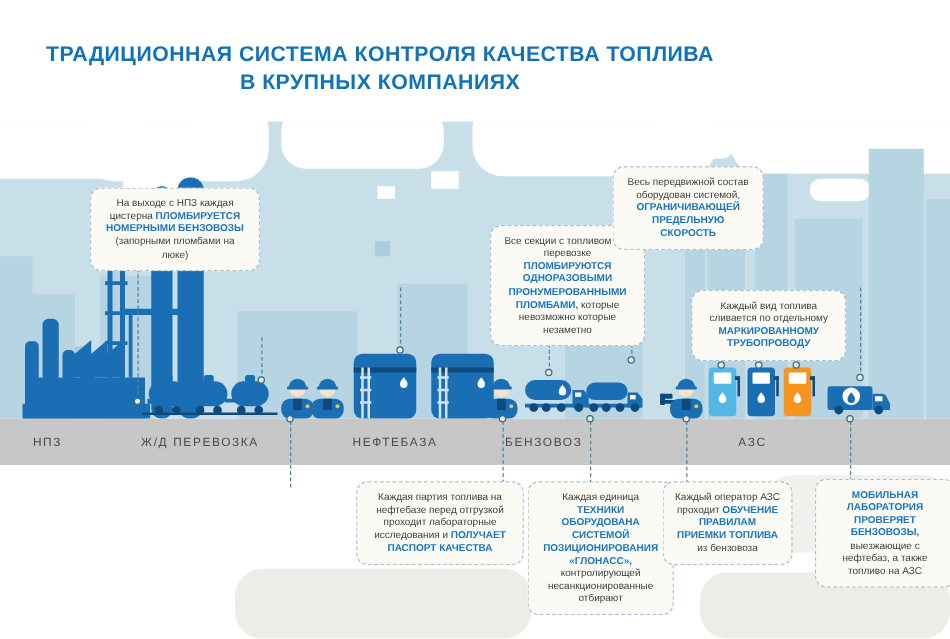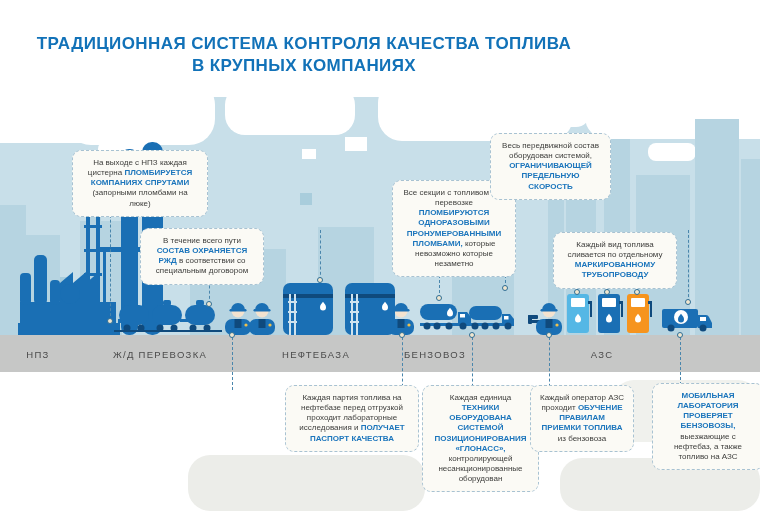"ПЛОМБИРУЕТСЯ КОМПАНИЯХ СПРУТАМИ" span.acc { text: КОМПАНИЯХ СПРУТАМИ -> НОМЕРНЫМИ БЕНЗОВОЗЫ }
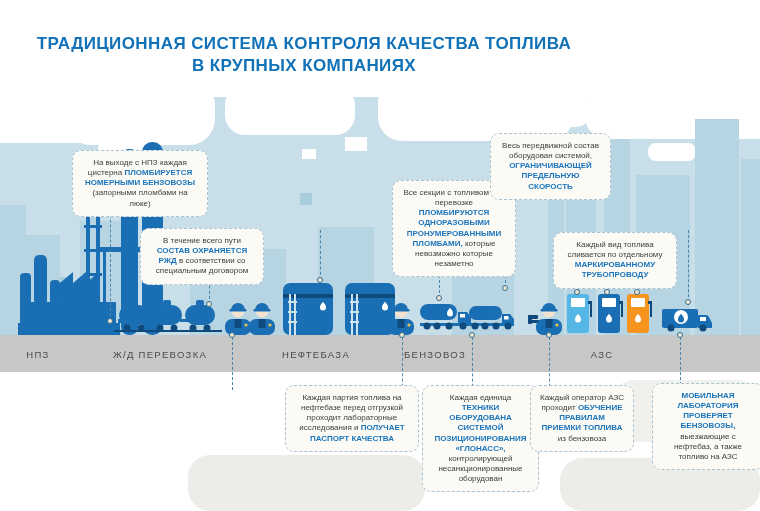"В течение всего пути СОСТАВ" div.callout { html: <div><span>В течение всего пути </span><span>СОСТАВ ОХРАНЯЕТСЯ РЖД</span><span> в соответствии со специальным договором</span></div> -> none }
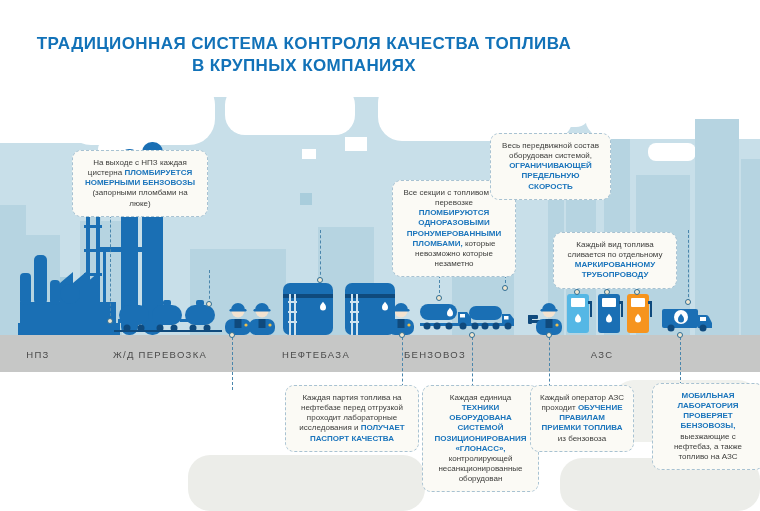"контролирующей несанкционированные" span { text: оборудован -> отбирают }
